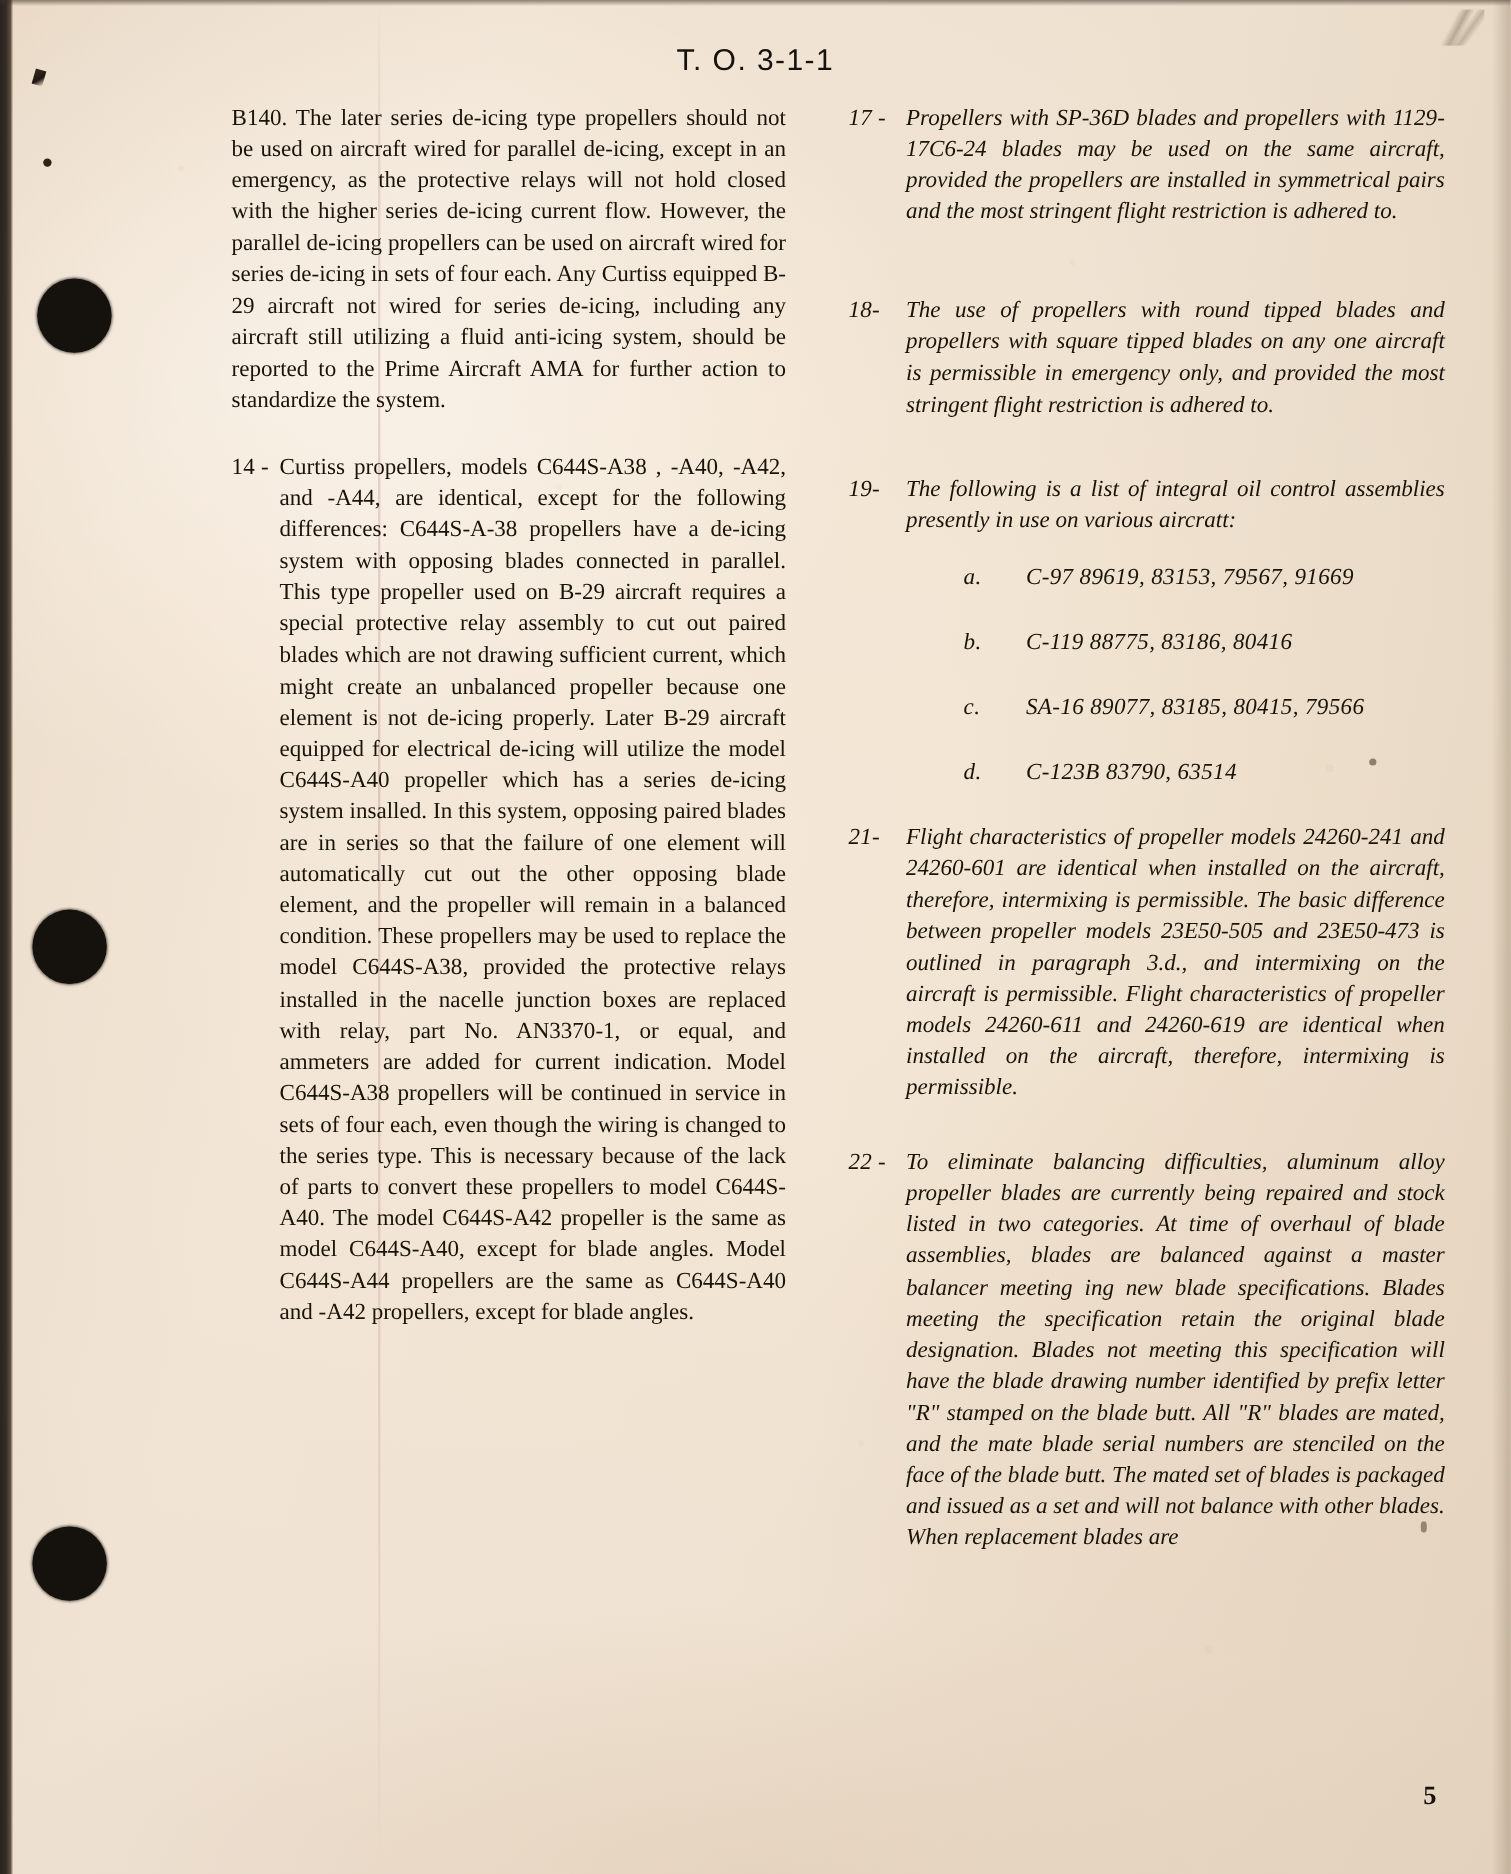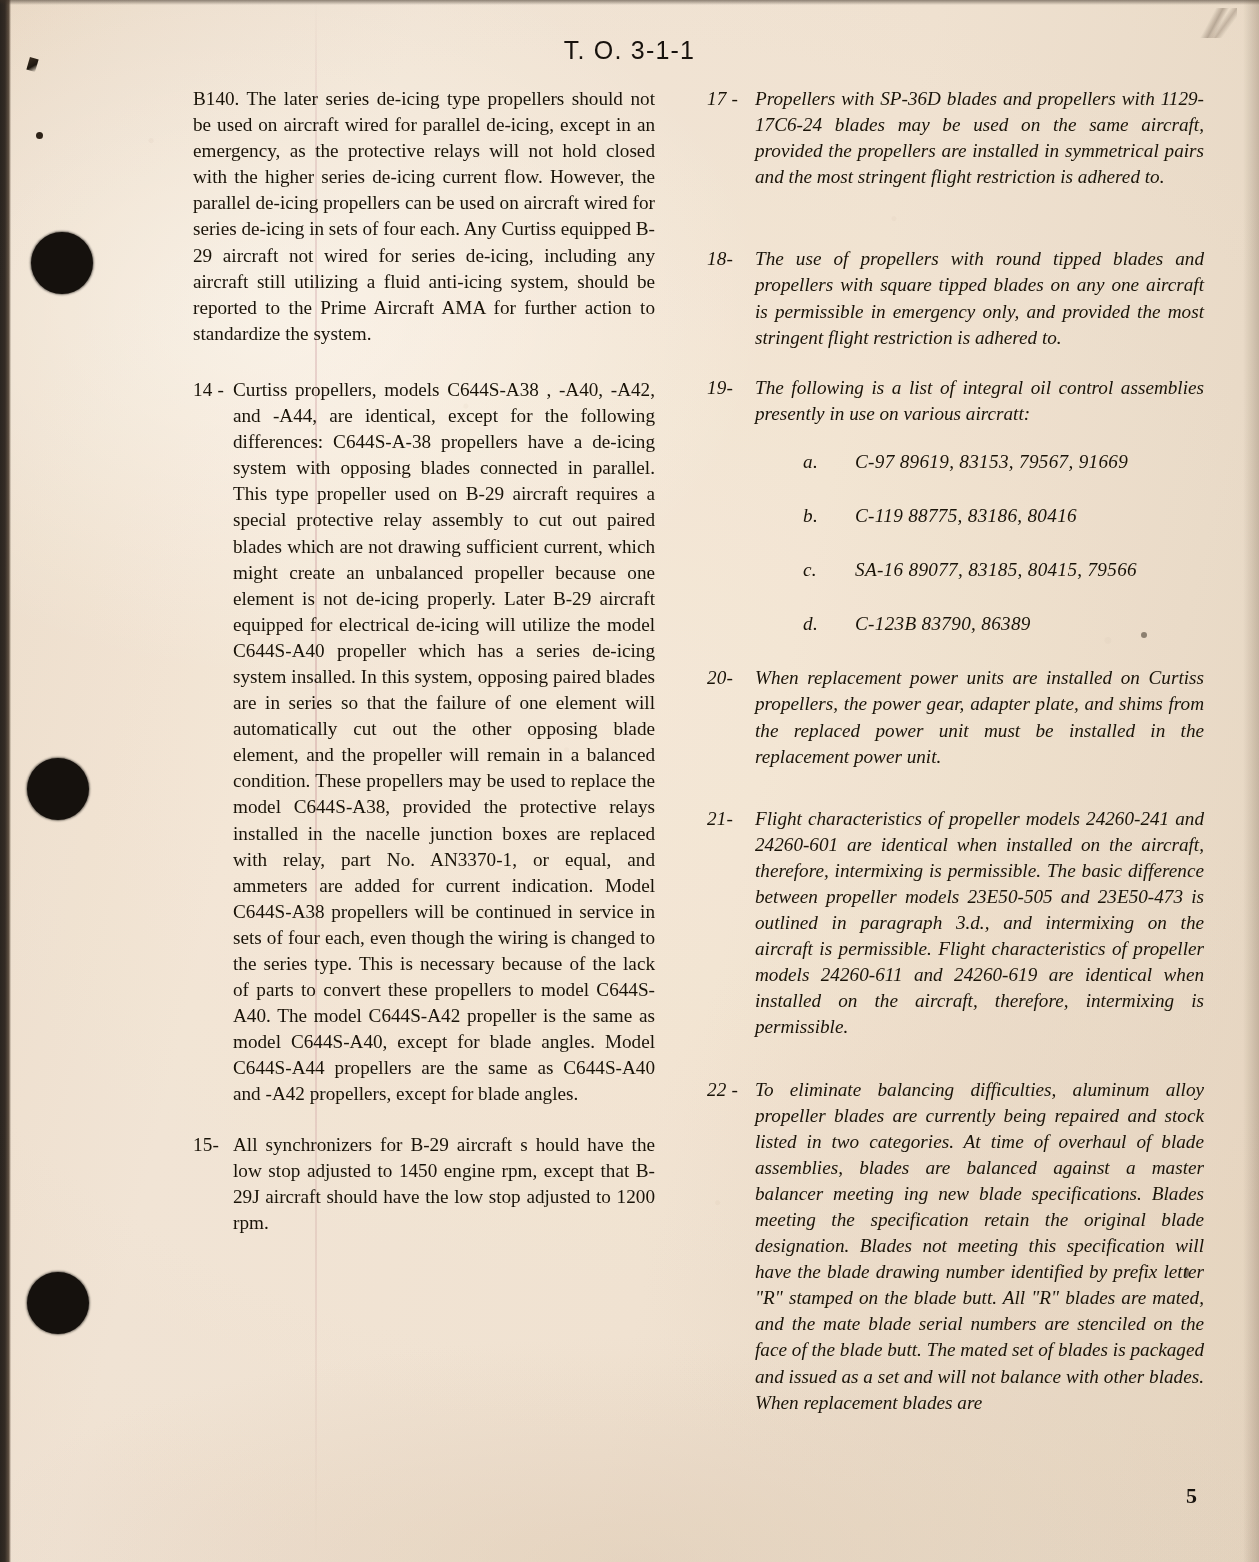"18-" #p-18 { margin-bottom: 24px -> 44px }
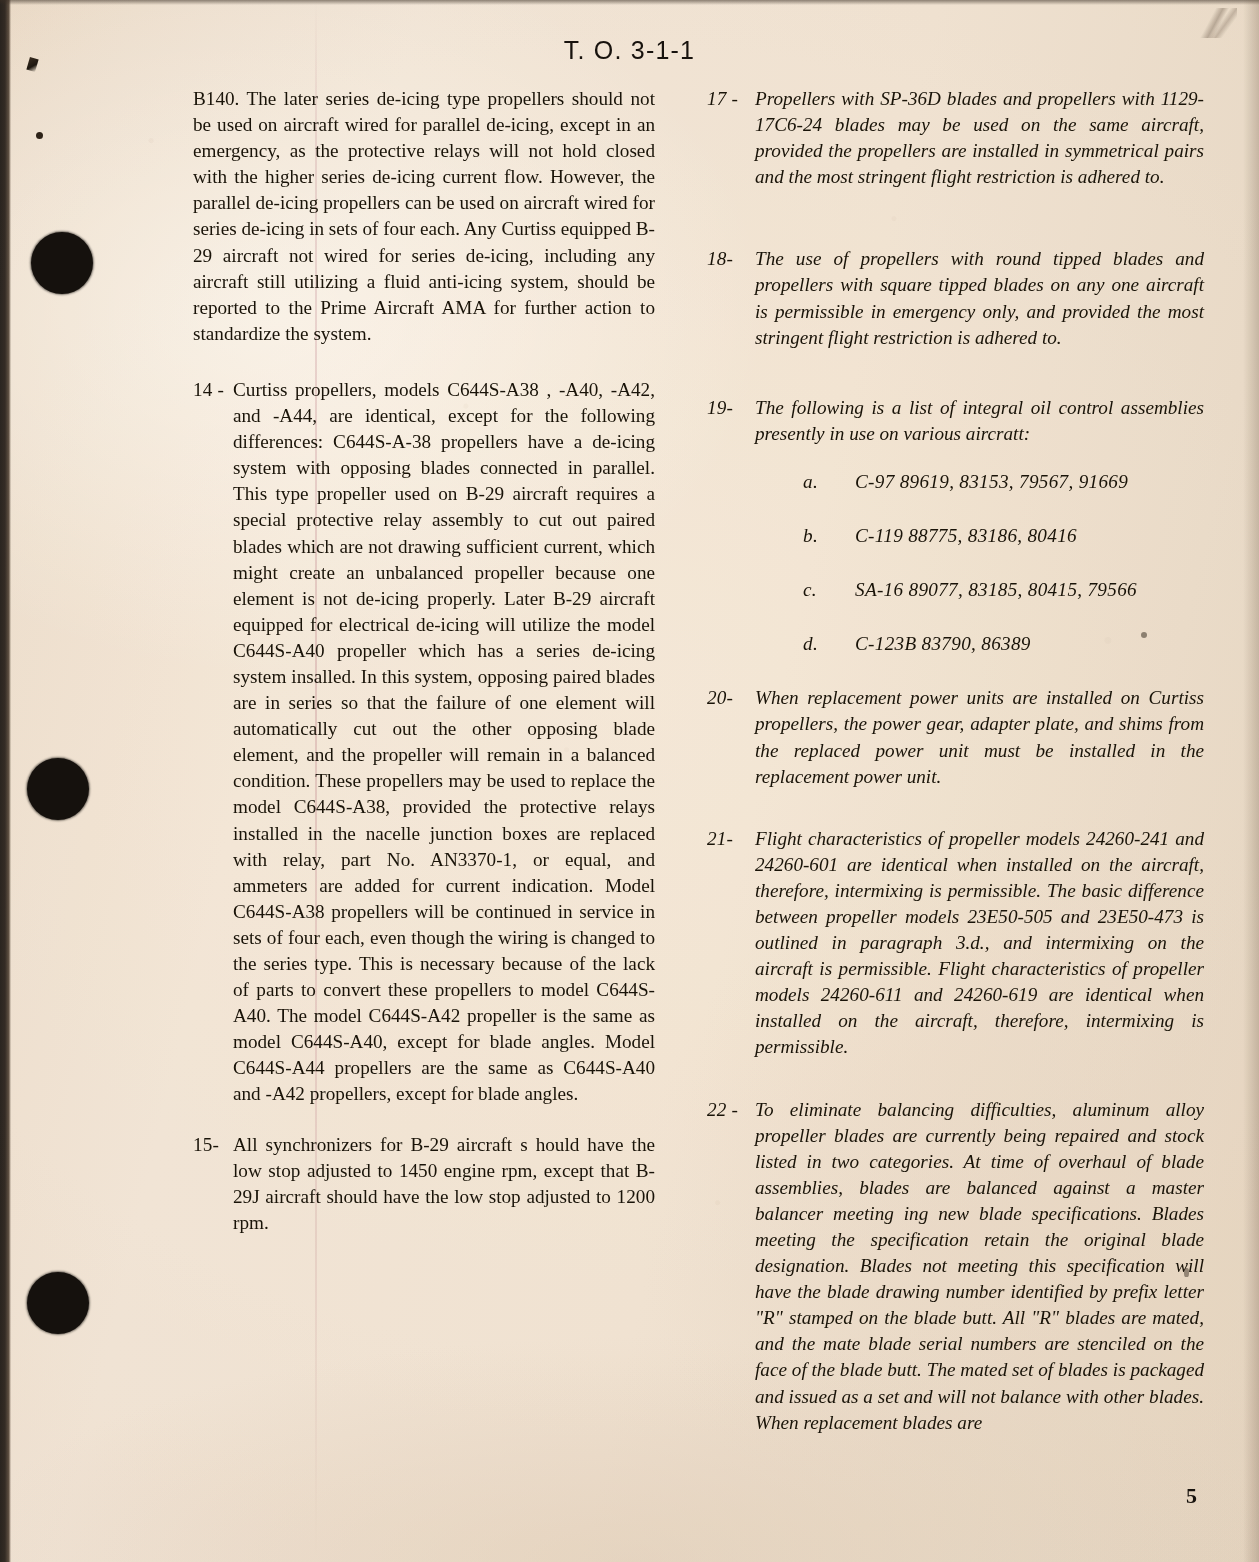"C-123B 83790, 86389" span { text: 86389 -> 63514 }
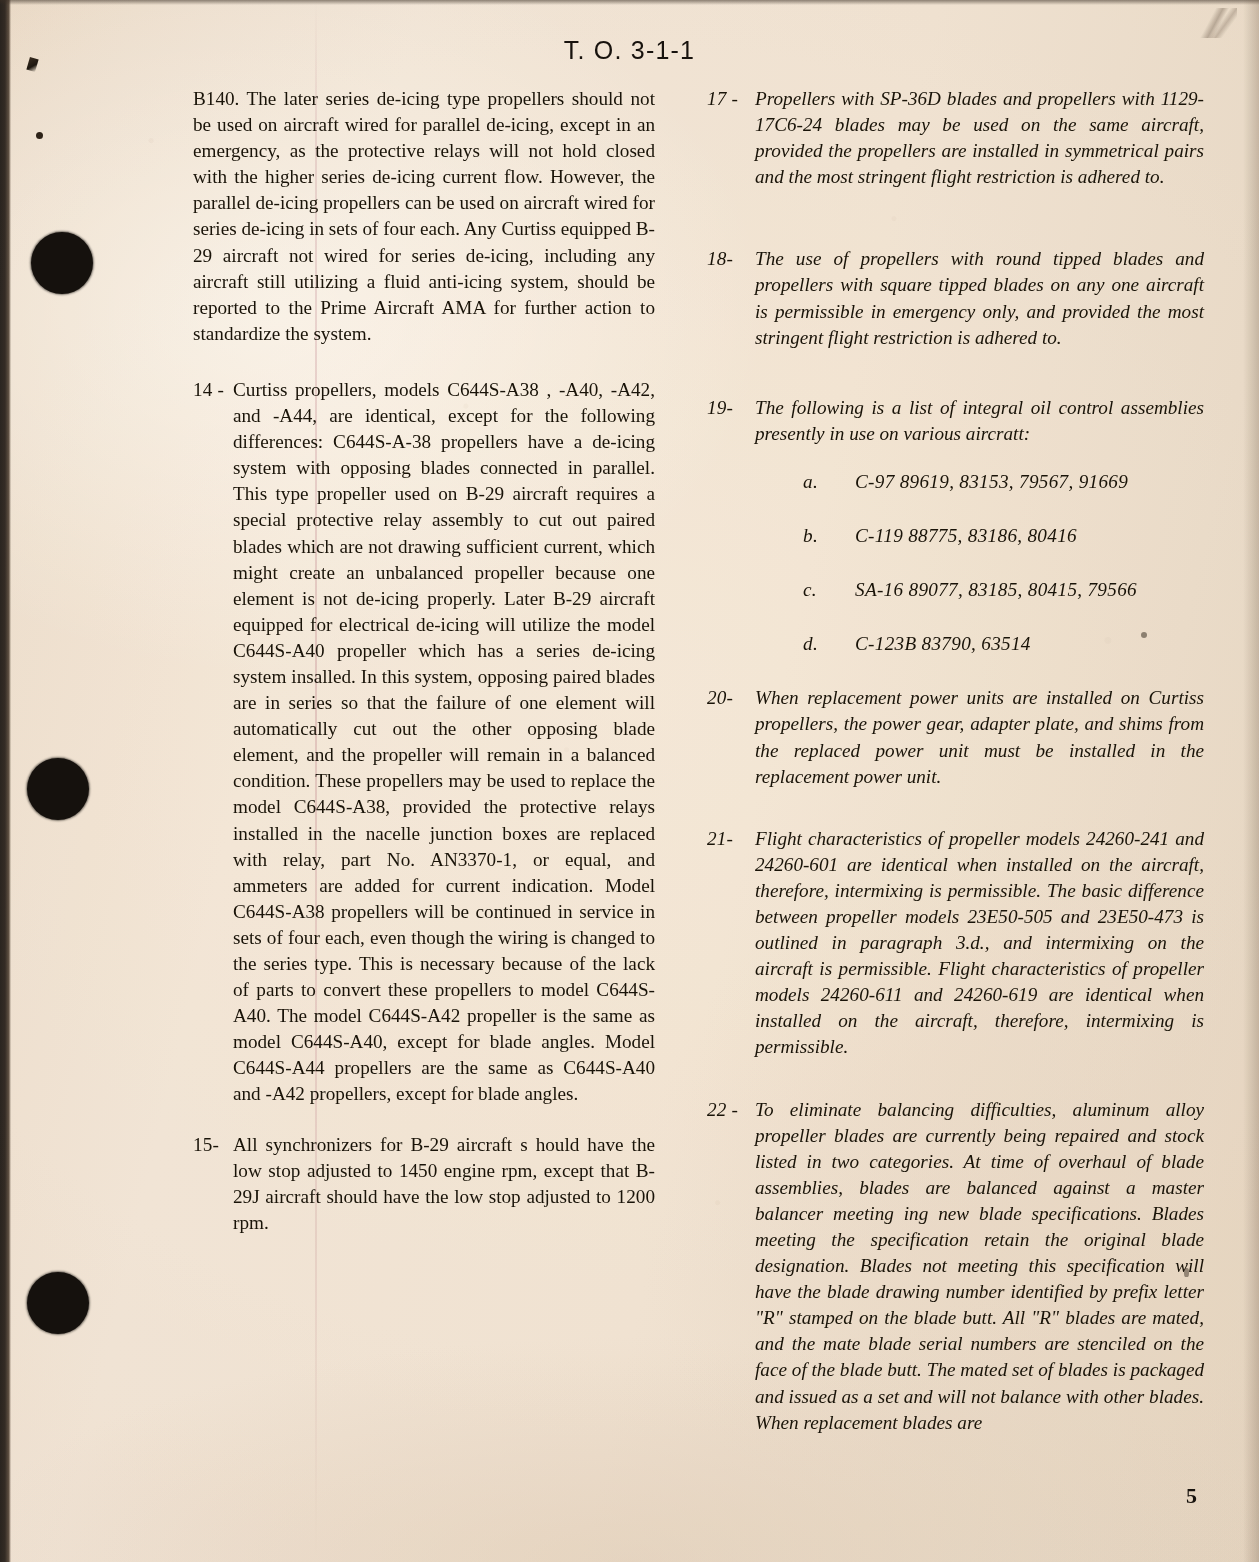"20-" div.para { html: <div> <span>20-</span> <span>When replacement power units are installed on Curtiss propellers, the power gear, adapter plate, and shims from the replaced power unit must be installed in the replacement power unit.</span> </div> -> none }
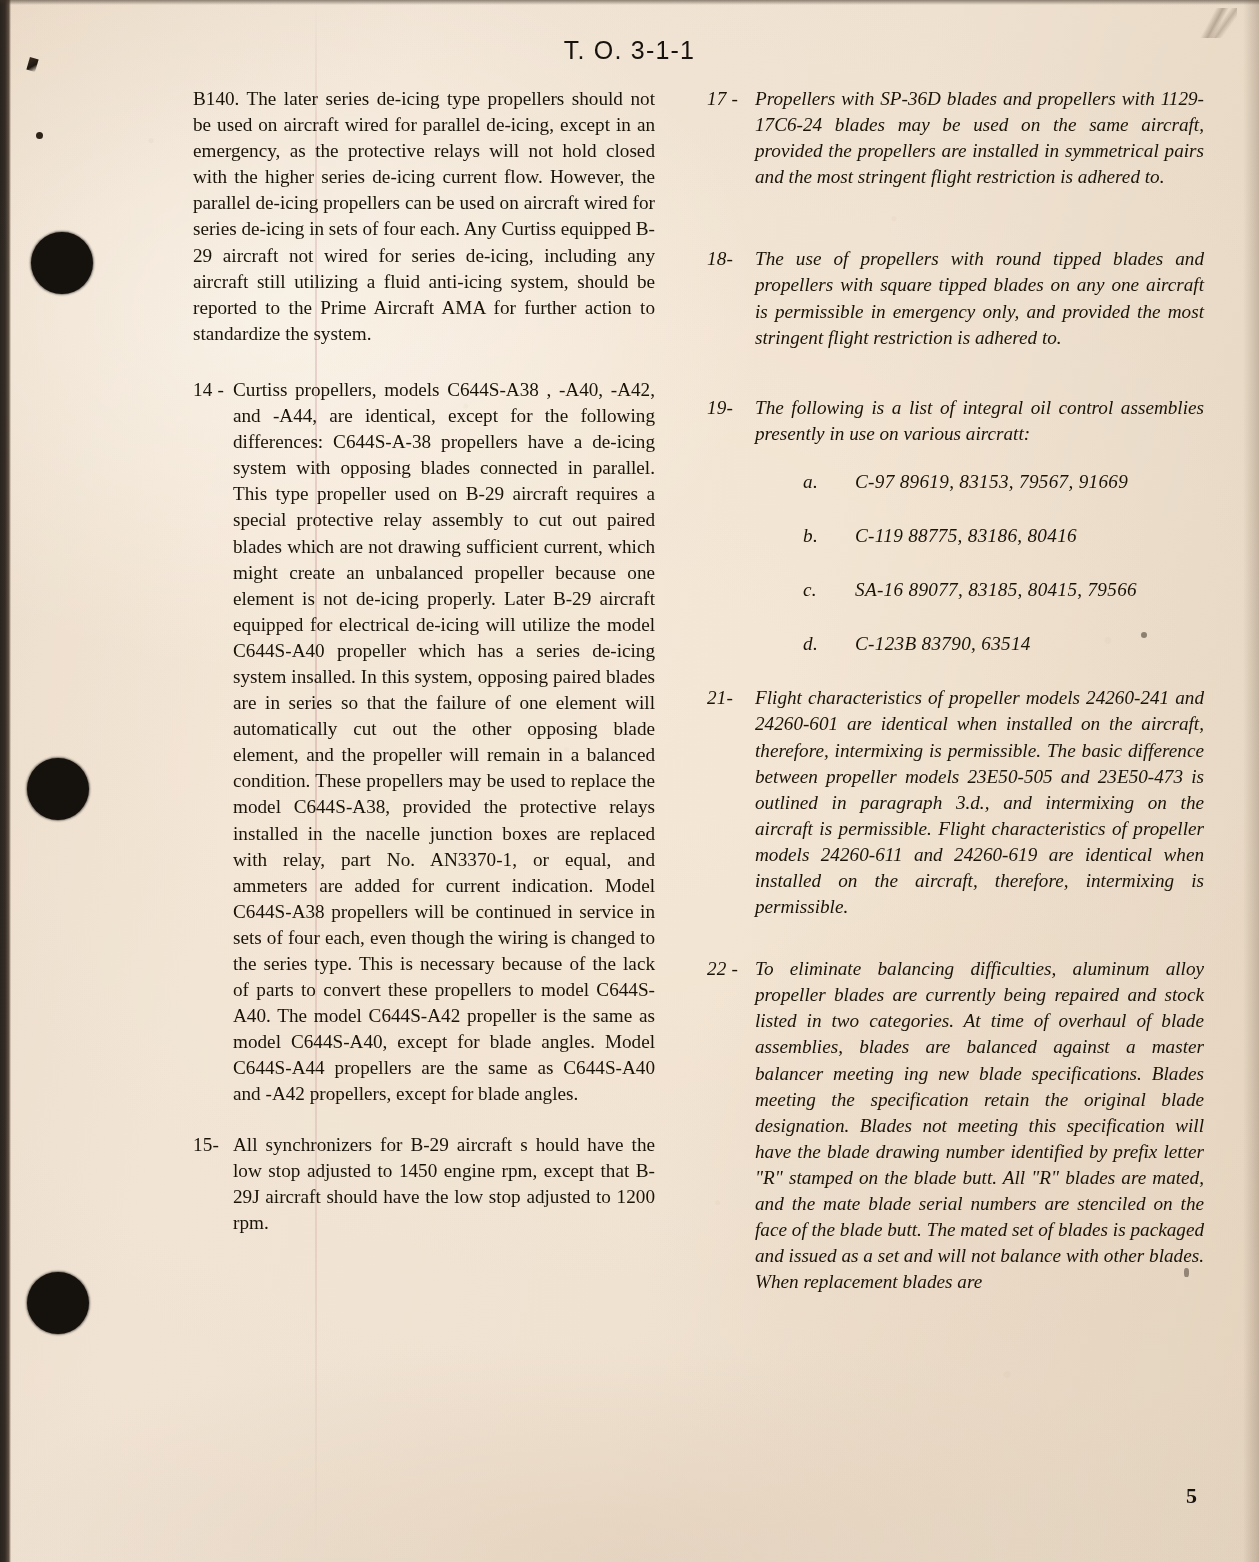"15-" div.para { html: <div> <span>15-</span> <span>All synchronizers for B-29 aircraft s hould have the low stop adjusted to 1450 engine rpm, except that B-29J aircraft should have the low stop adjusted to 1200 rpm.</span> </div> -> none }
